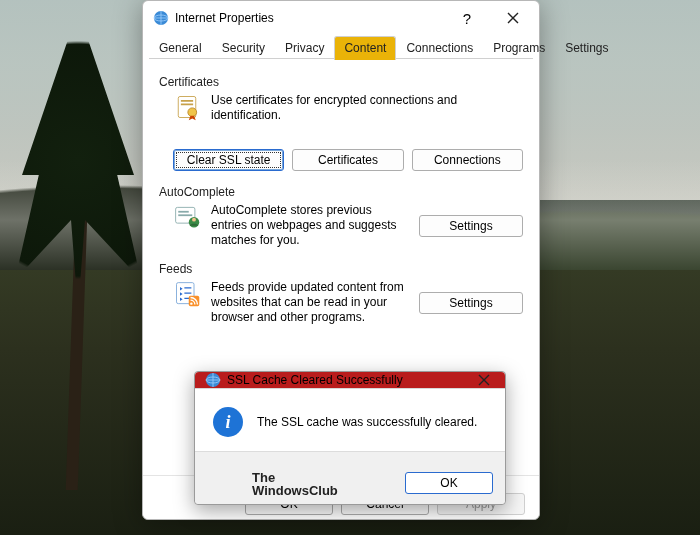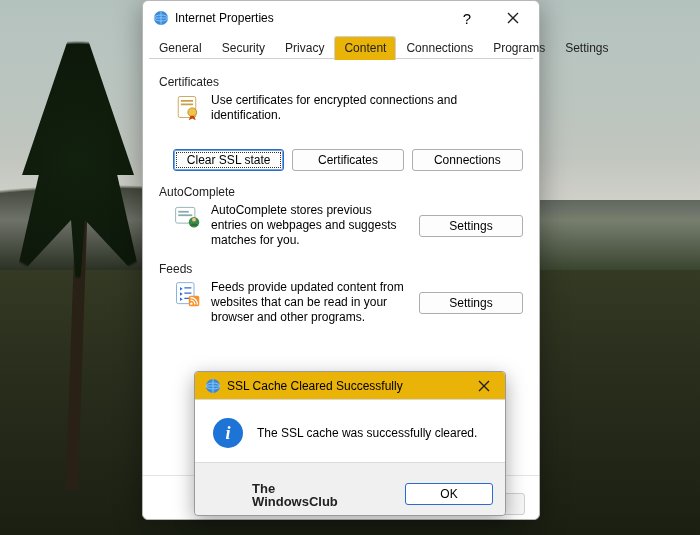"SSL Cache Cleared Successfully" .msg .titlebar { background: #eab308 -> #b91c1c; height: 28px -> 17px }
